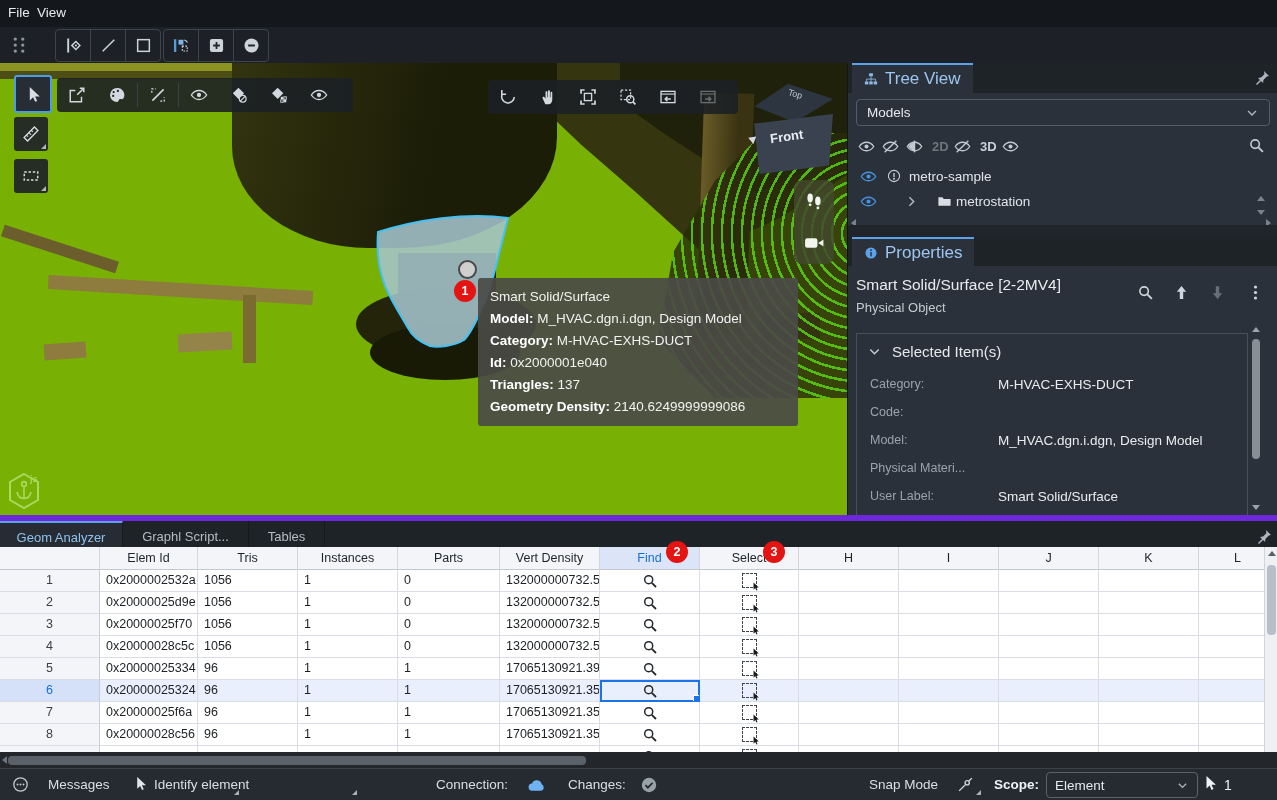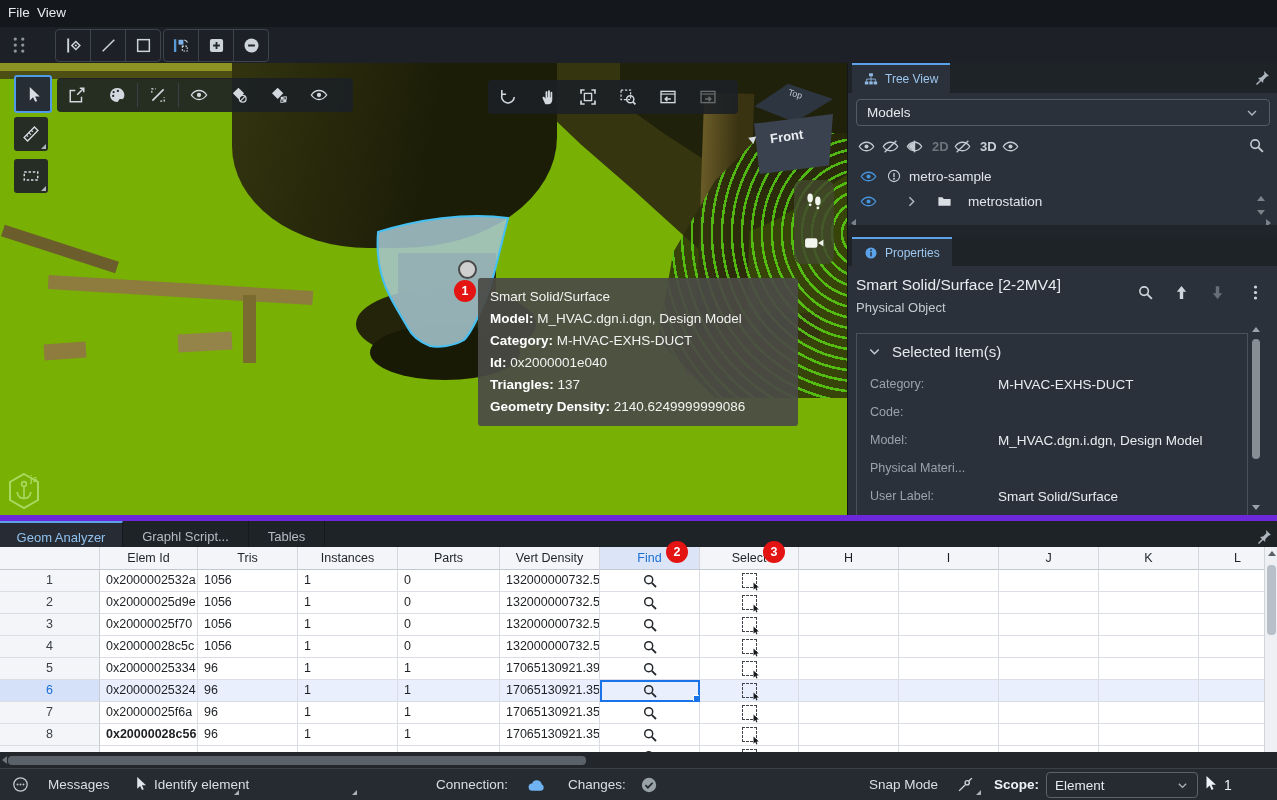"Tree View" .ptab { font-size: 12px -> 17px }
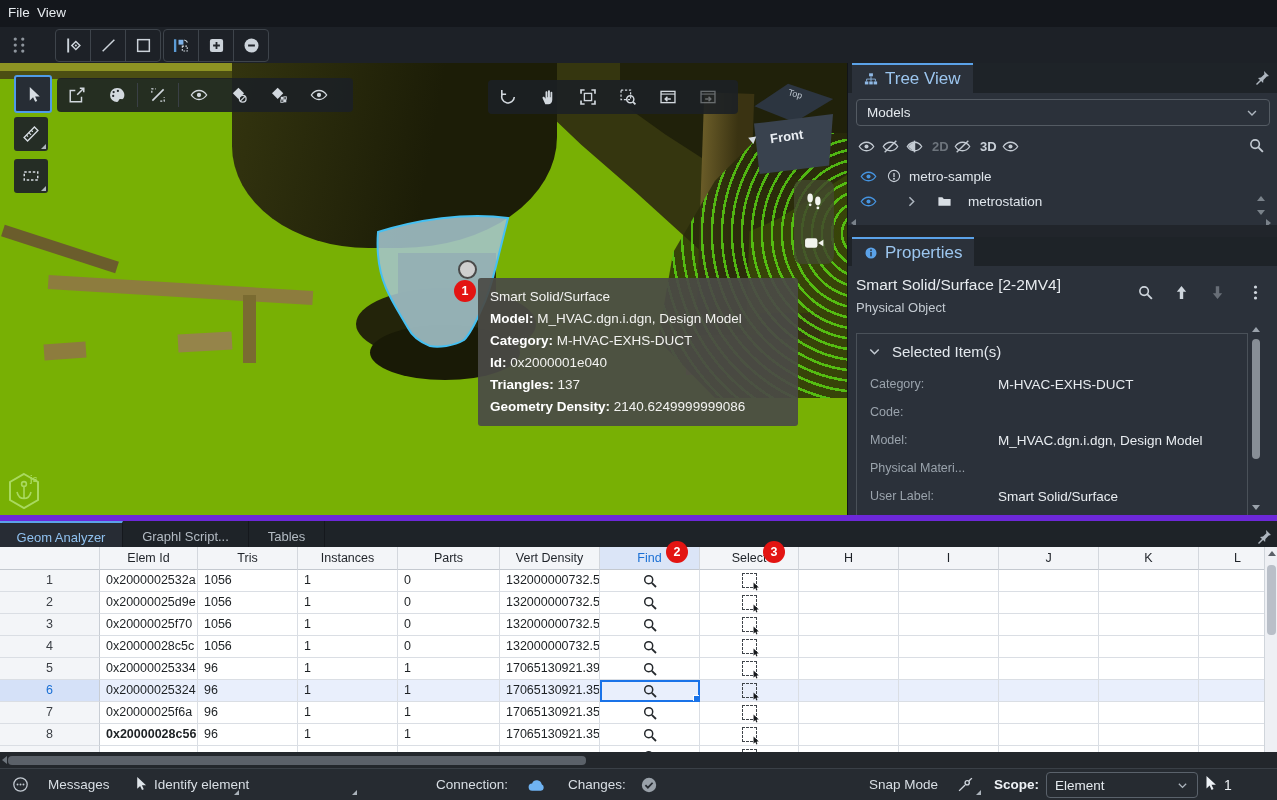"metrostation" span { margin-left: 16px -> 4px }
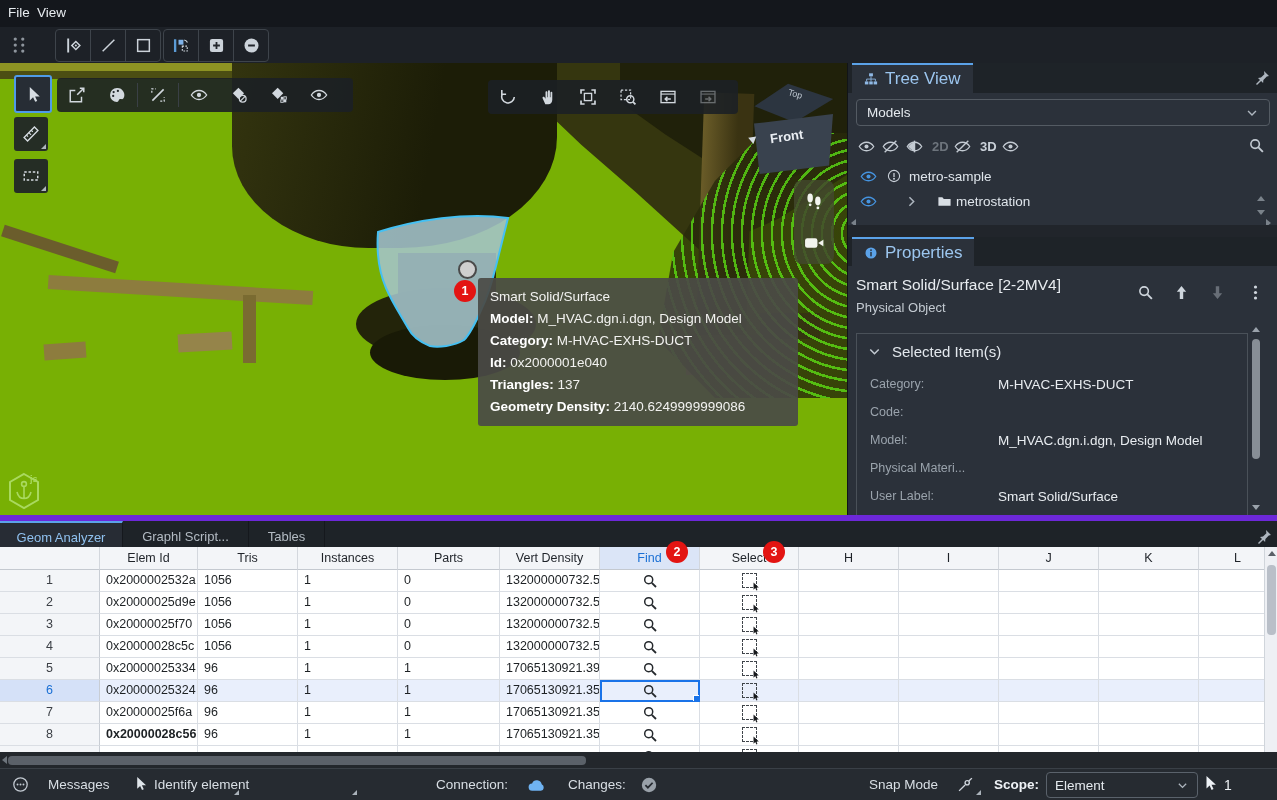"0x20000028c56" div.gcell { font-weight: bold -> none }
